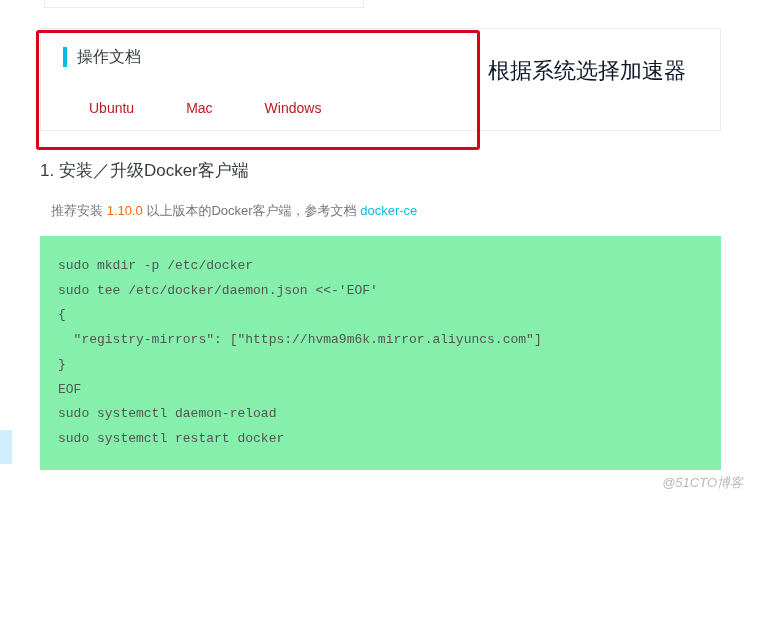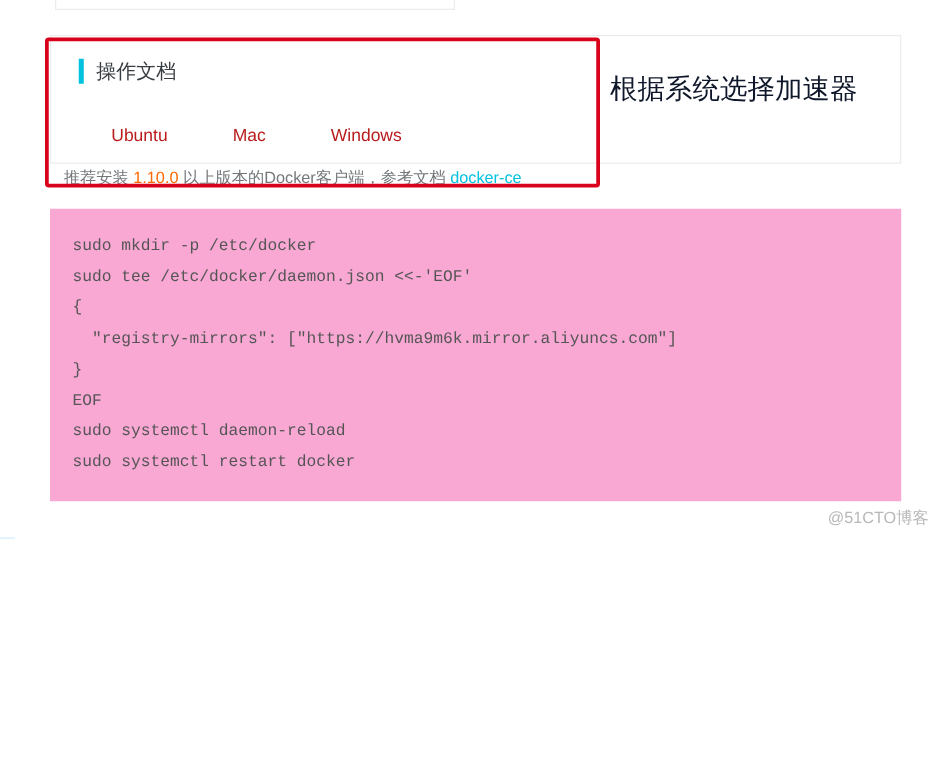"1. 安装／升级Docker客户端" h3.step-h { html: none -> <h3>1. 安装／升级Docker客户端</h3> }
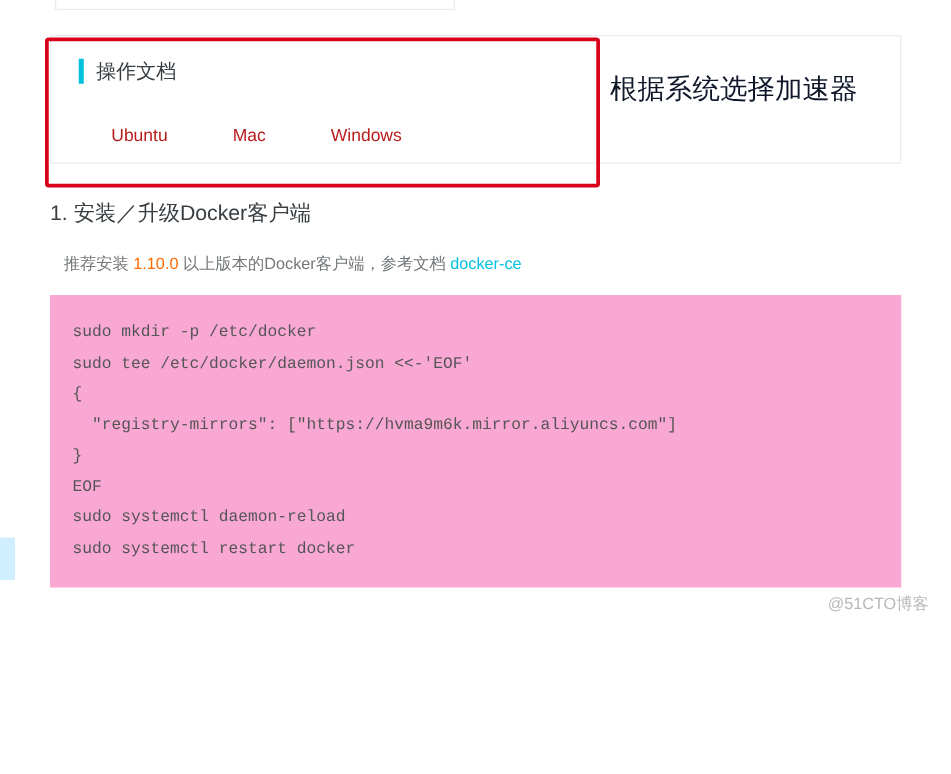"sudo mkdir -p /etc/docker" pre.code-block { background: #f9a8d4 -> #86efac }
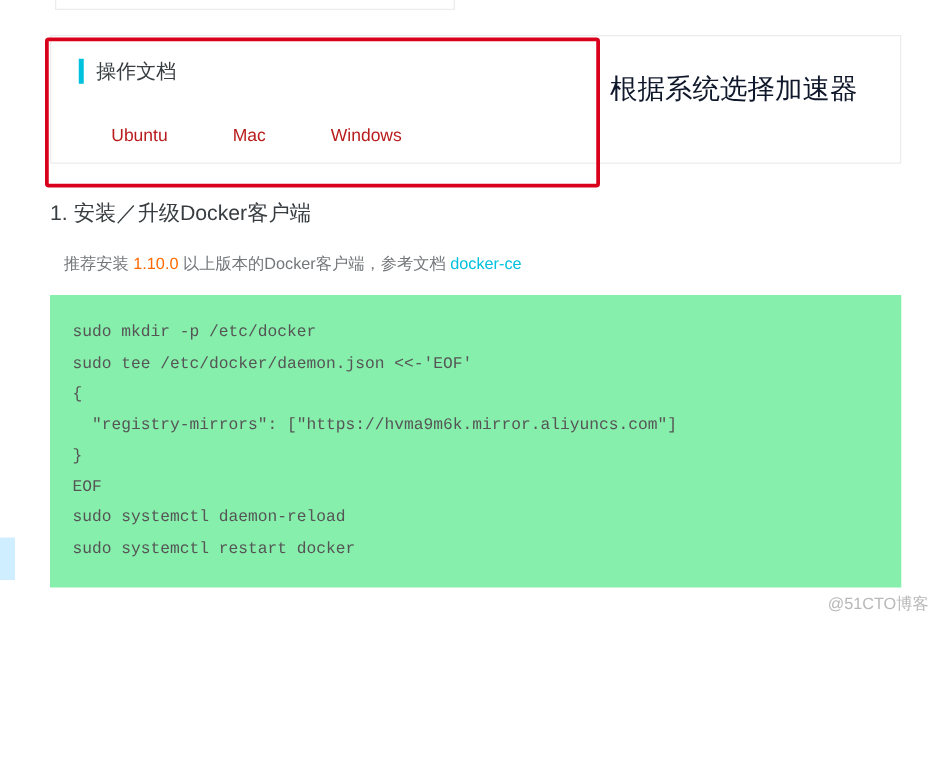"@51CTO博客" .watermark { font-style: none -> italic }
